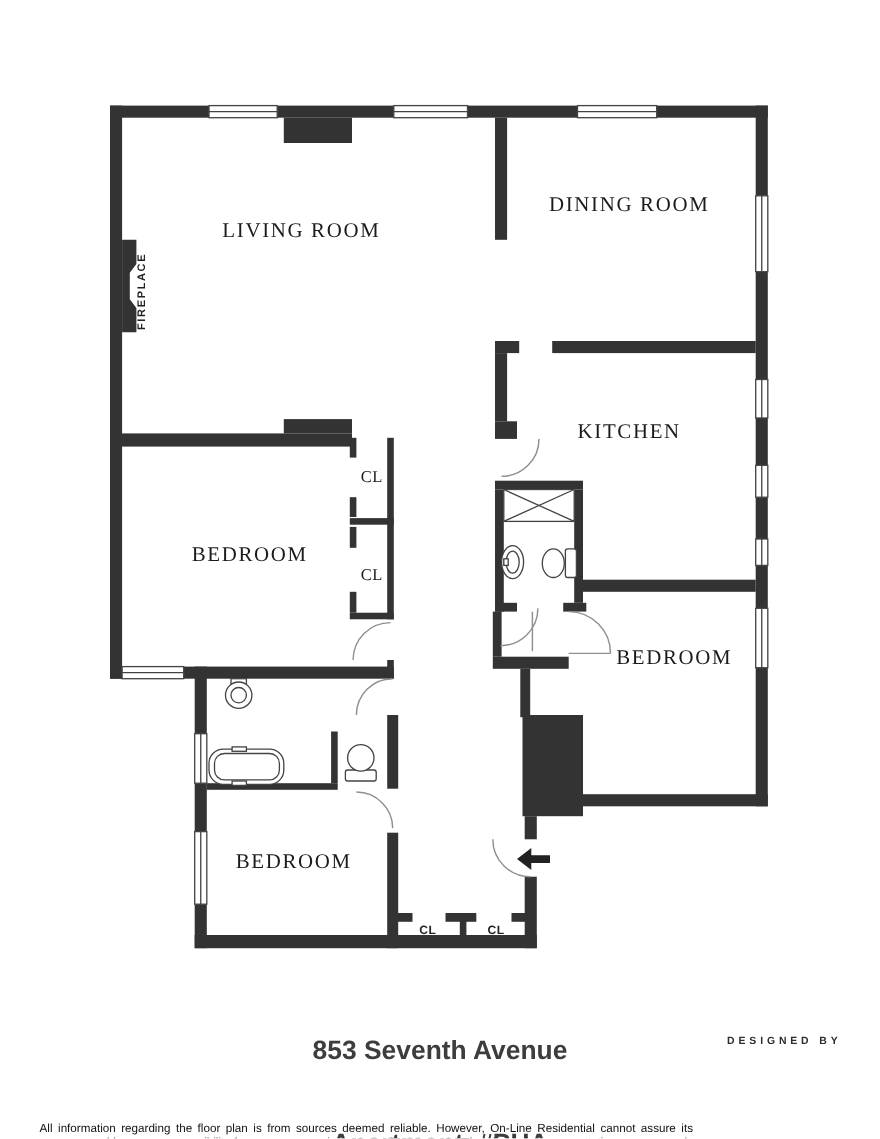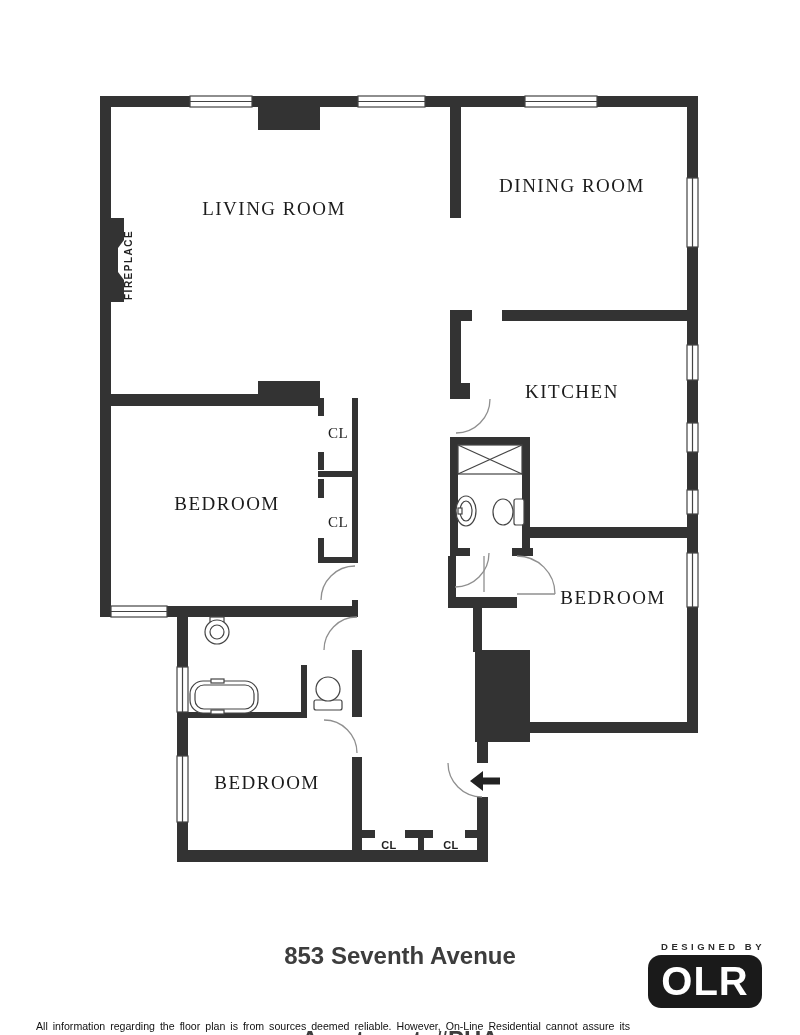"OLR" div.olr-box { html: <div> <span>OLR</span> </div> -> none }
